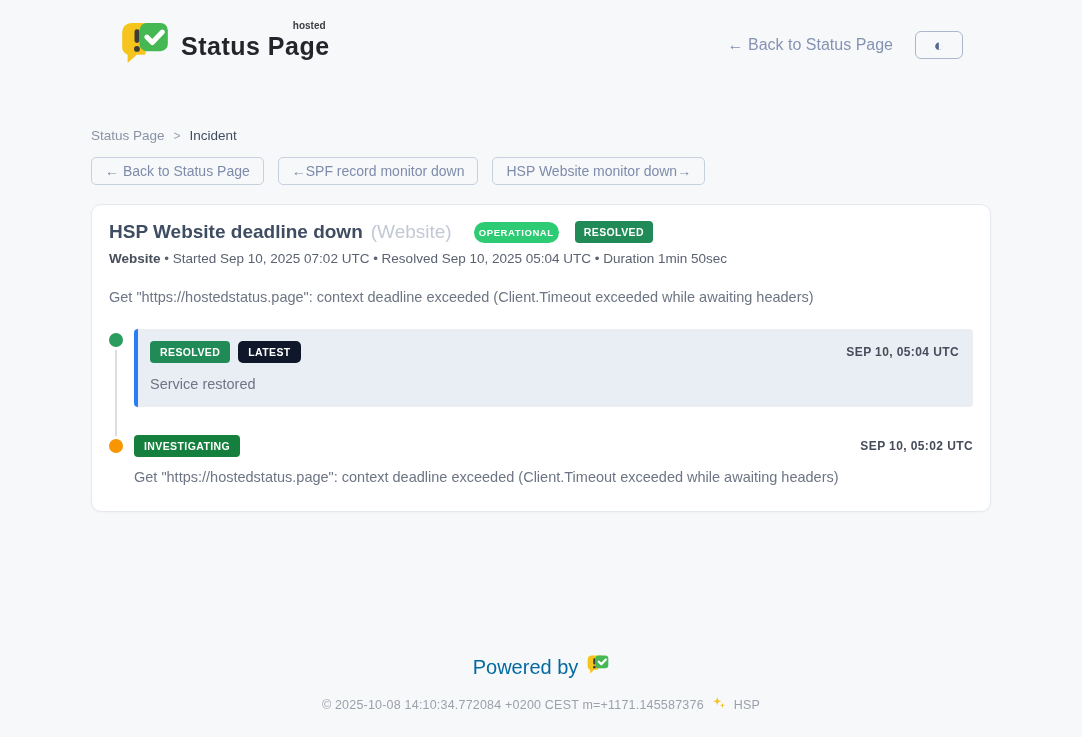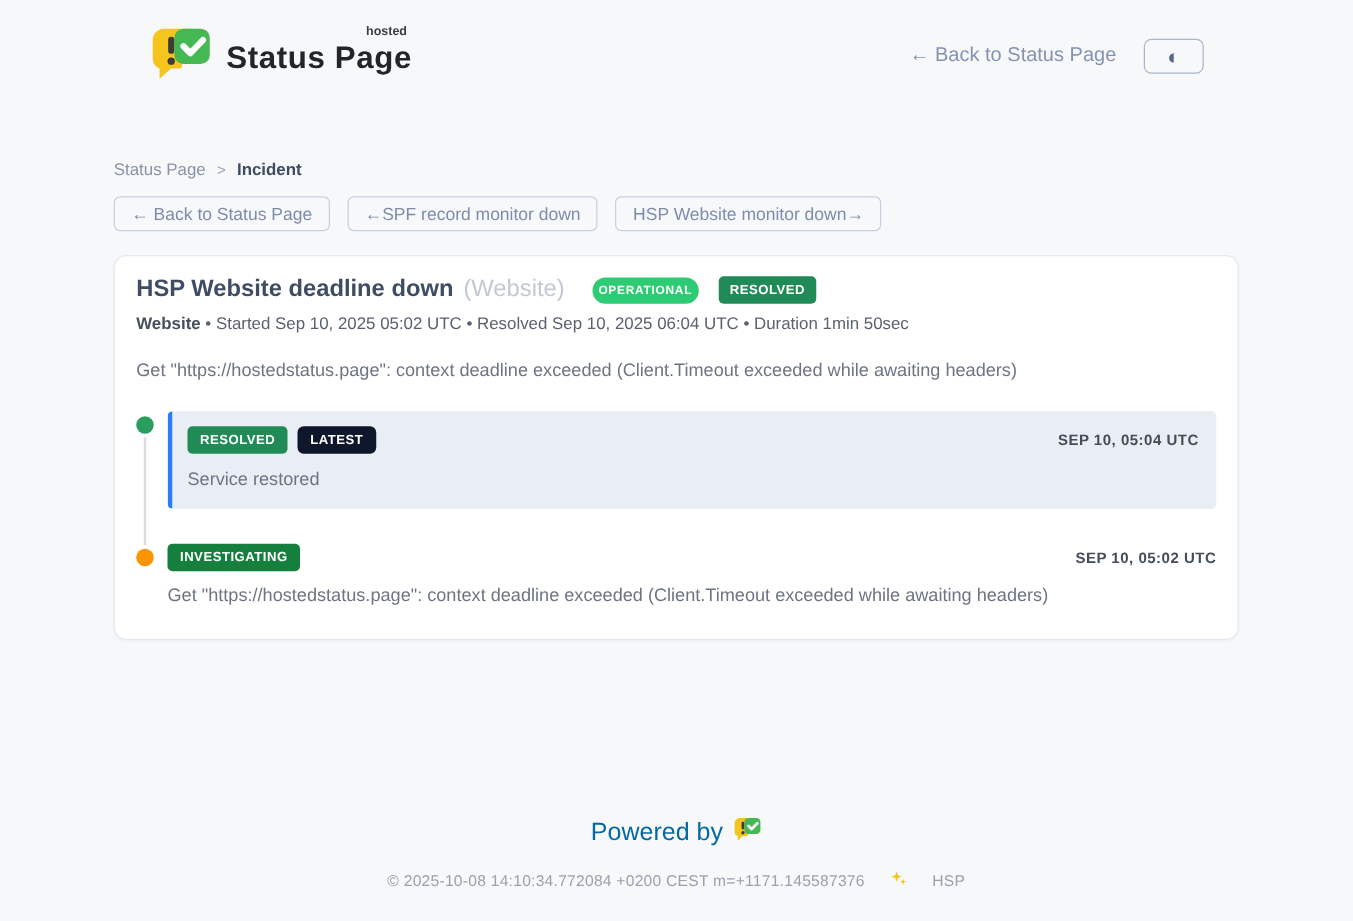"Incident" .breadcrumb .current { font-weight: 700 -> 400 }
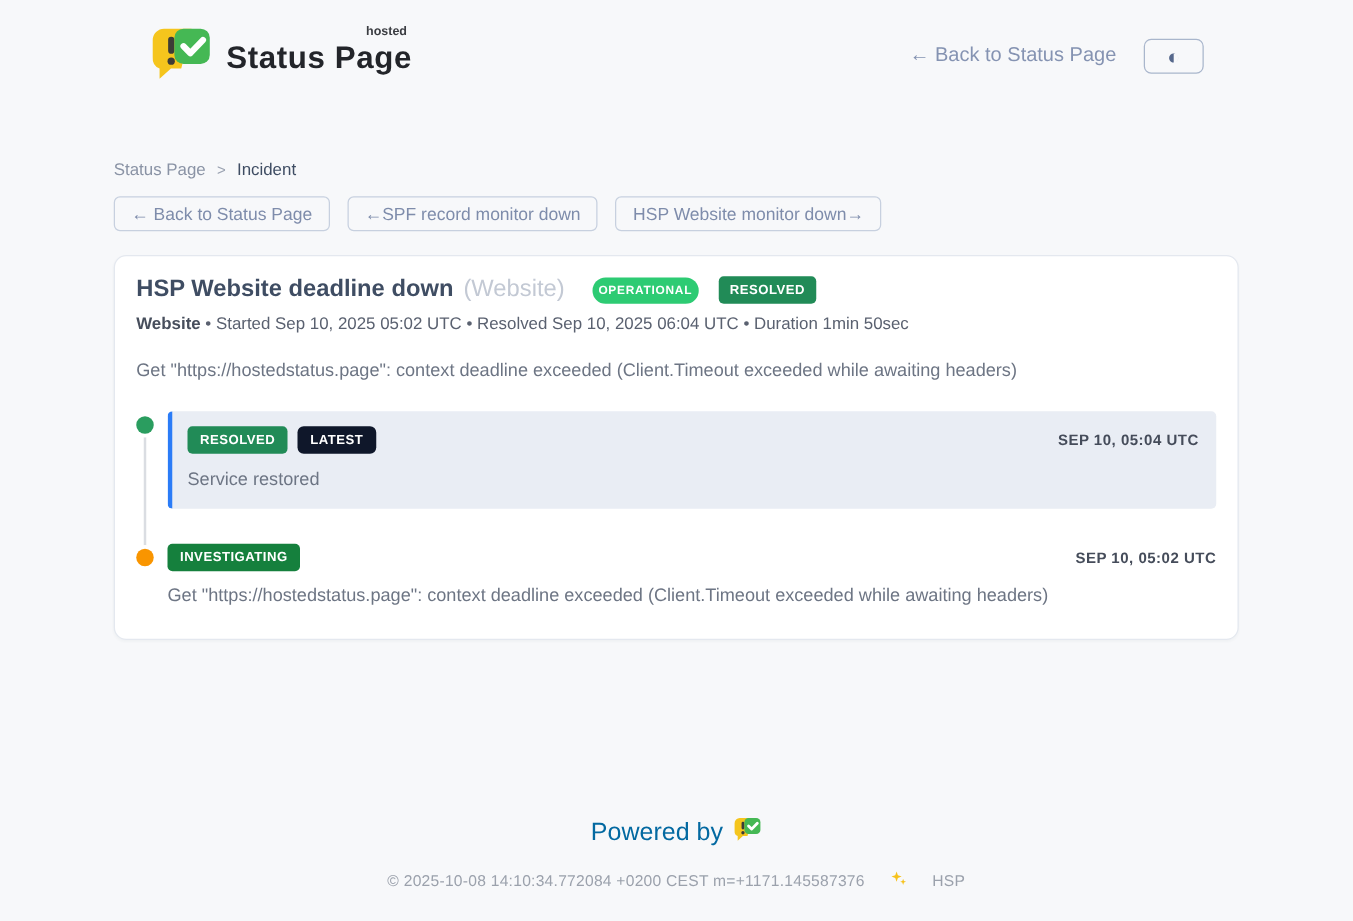"• Started Sep 10, 2025" span { text: 05:02 UTC • Resolved Sep 10, 2025 06:04 -> 07:02 UTC • Resolved Sep 10, 2025 05:04 }
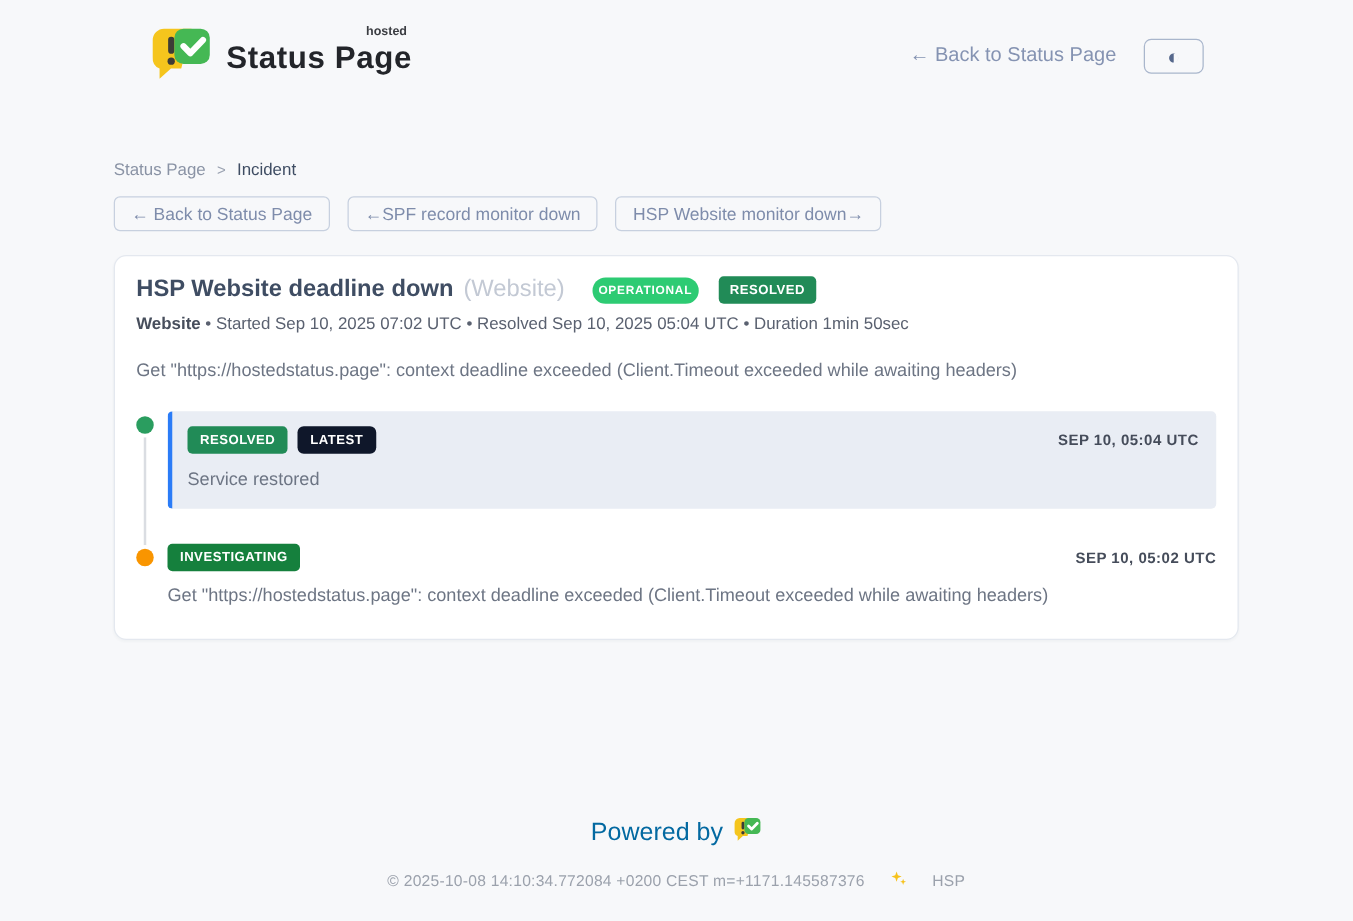"© 2025-10-08 14:10:34.772084 +0200 CEST" .copyright { gap: 20px -> 8px }
